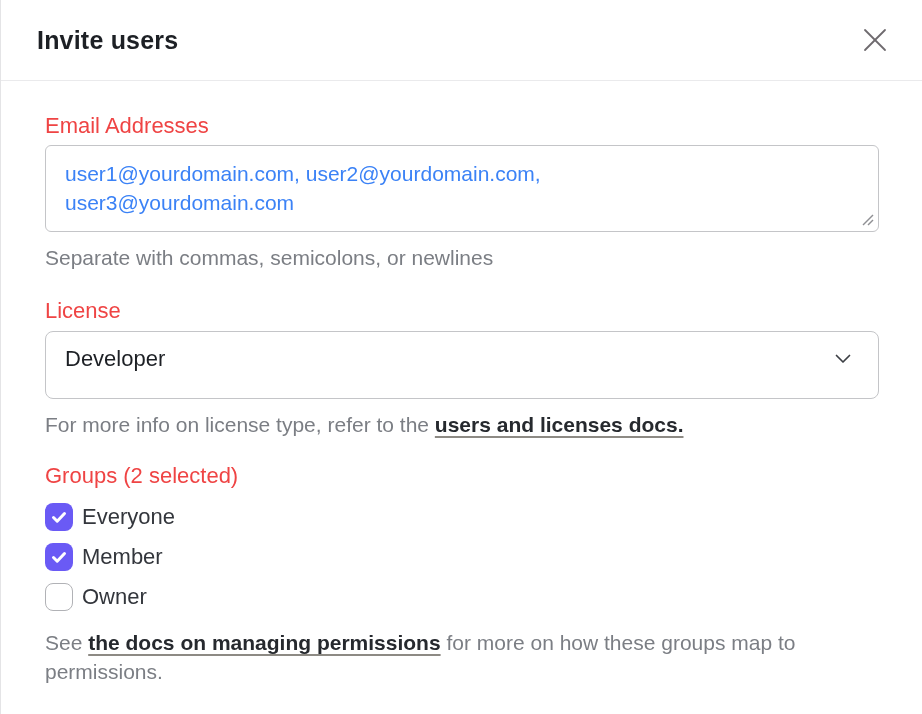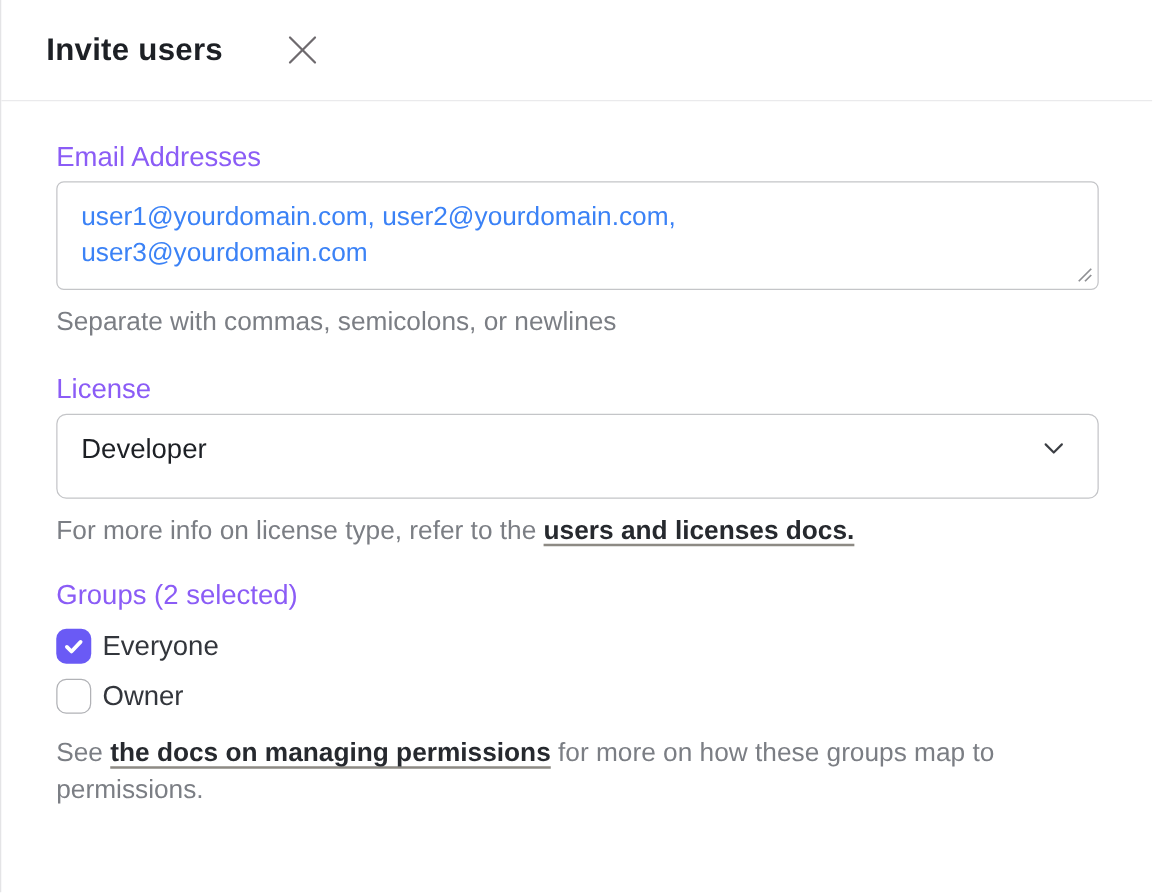"Invite users" .modal-header { justify-content: flex-start -> space-between }
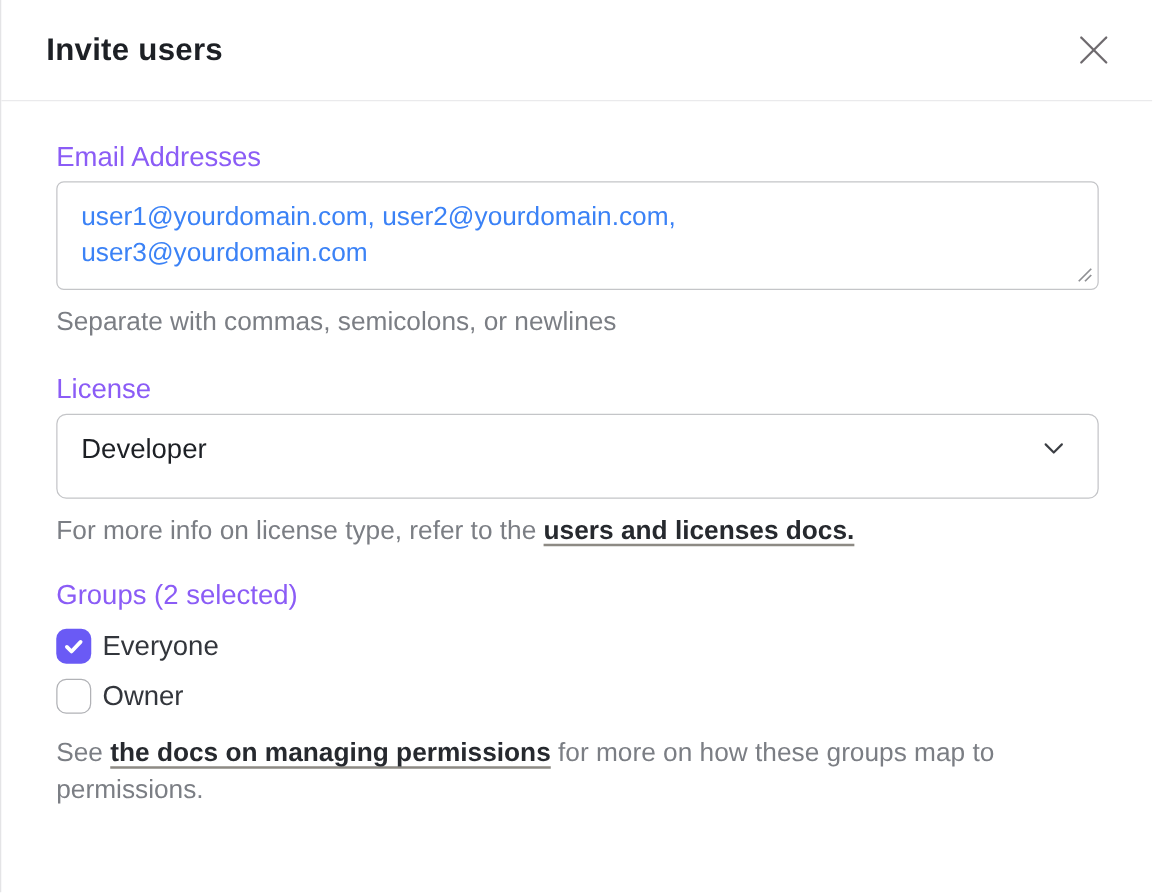"Email Addresses" .field-label { color: #8b5cf6 -> #ef4444 }
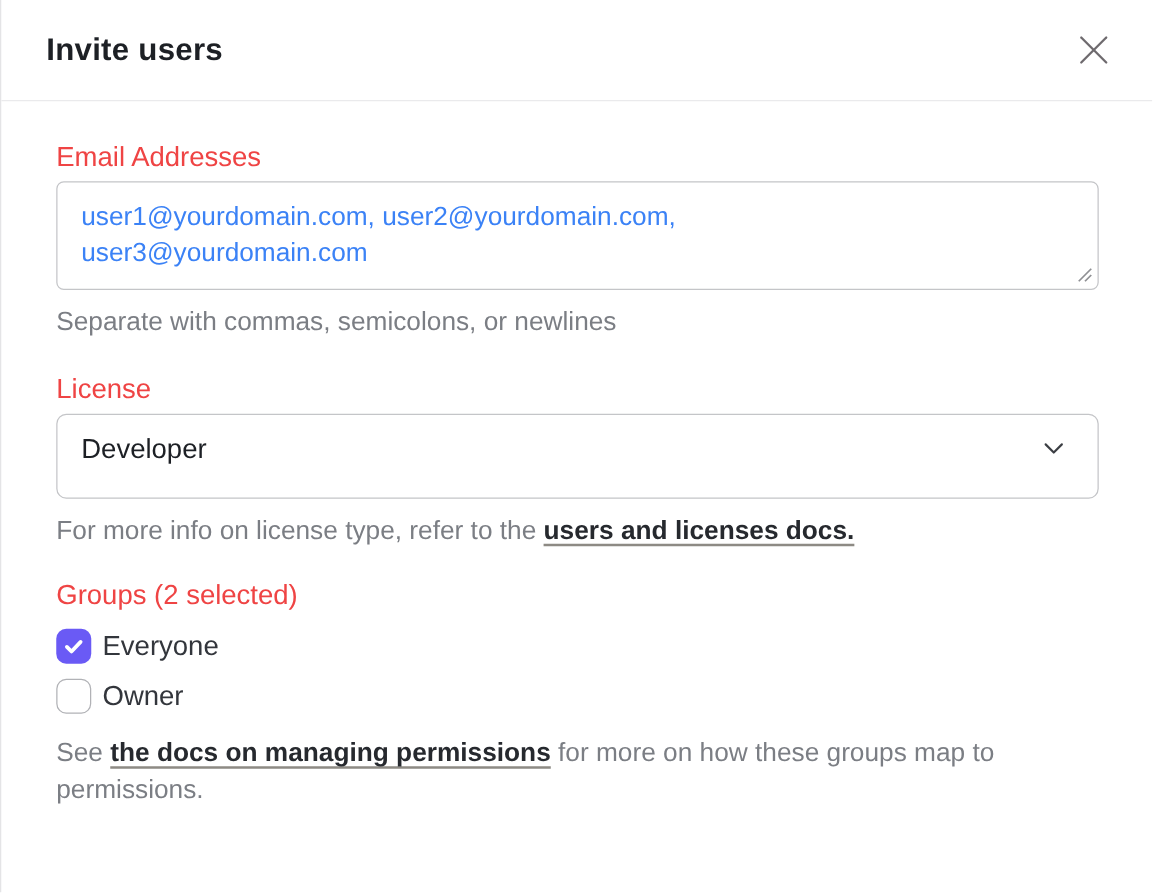"Member" div.checkbox-row { html: none -> <div> <span> <svg> <polyline></polyline> </svg> </span> <span>Member</span> </div> }
